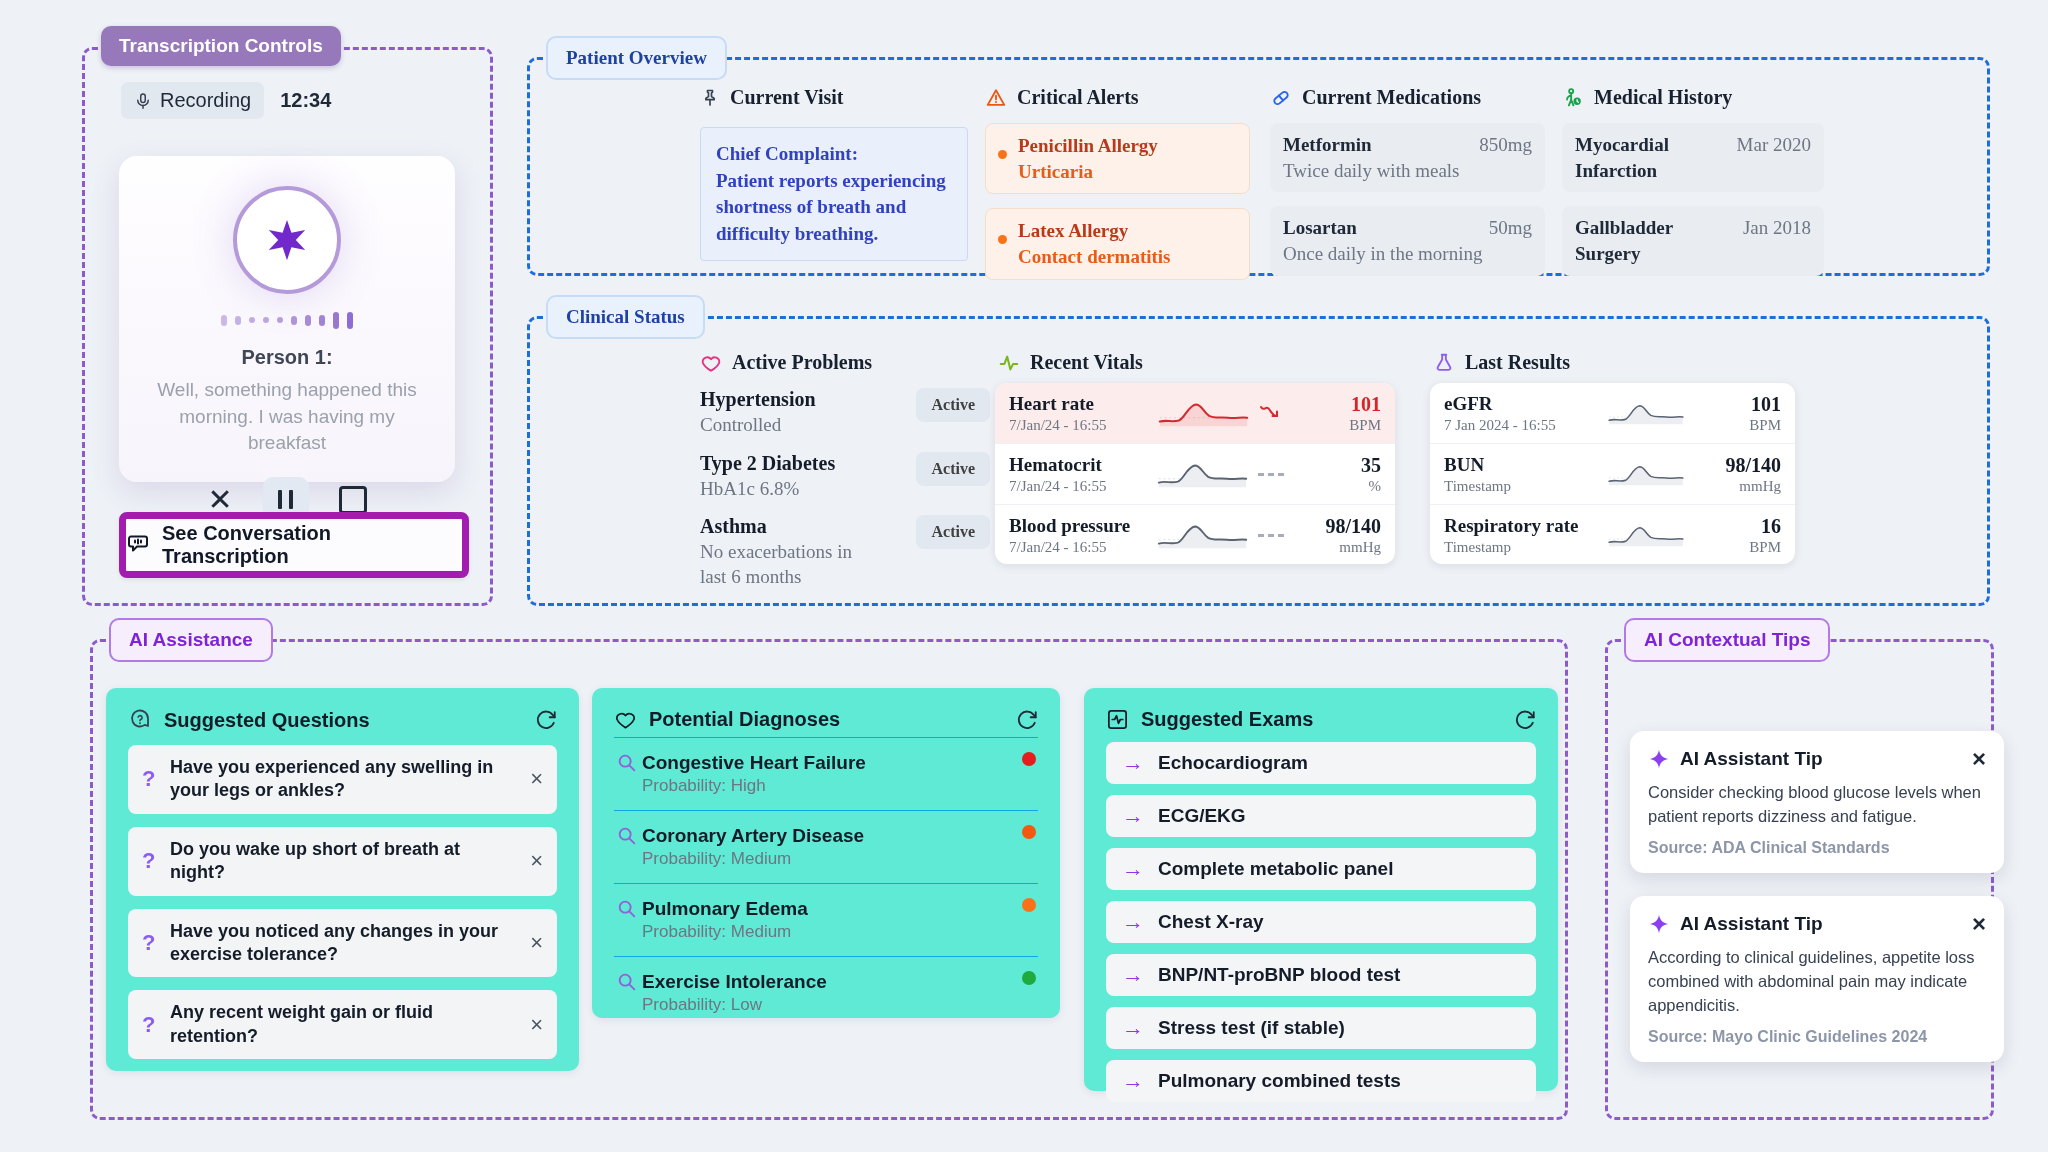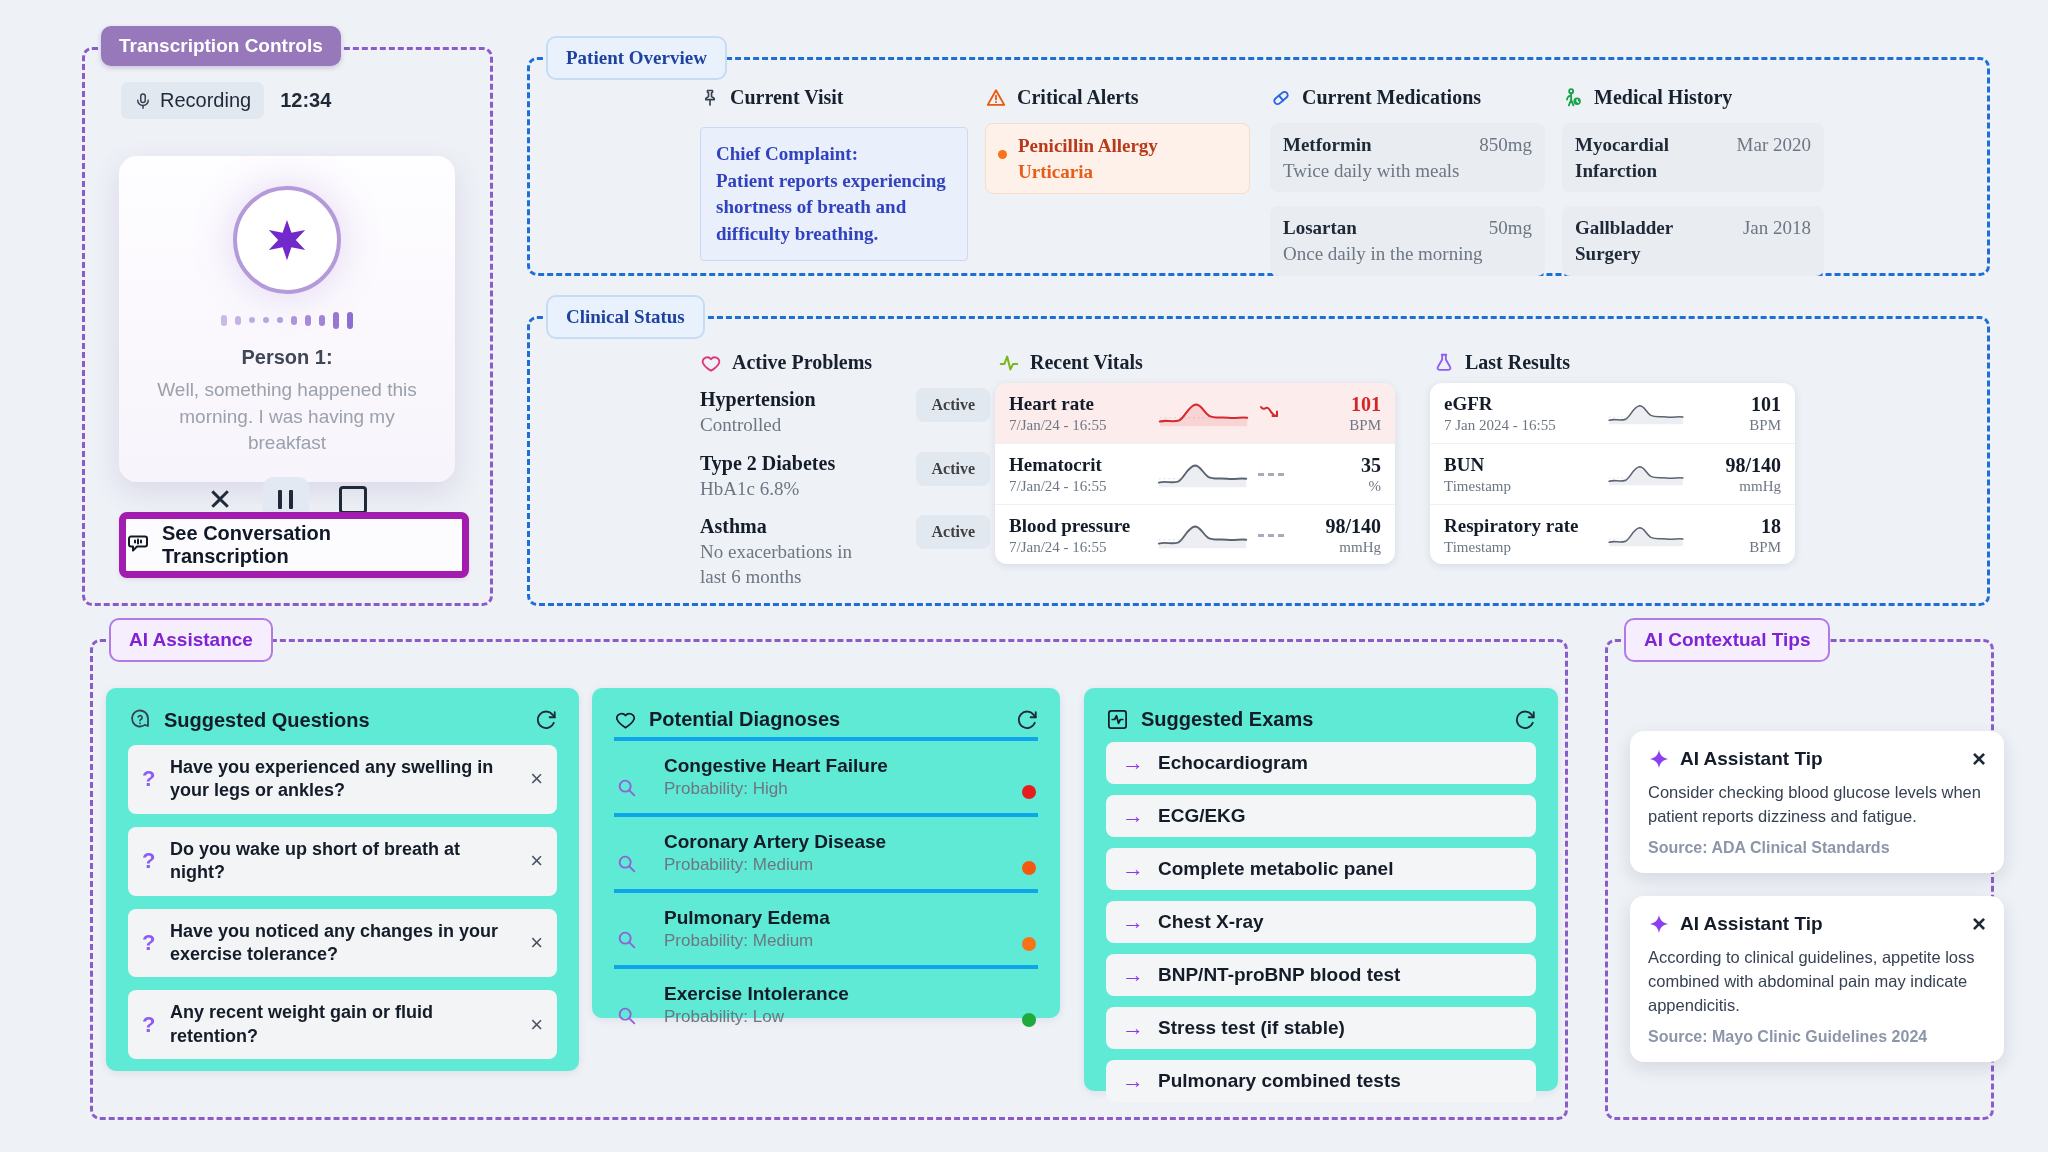"Latex Allergy" div.alert-card { html: none -> <div> <span></span> <div>Latex Allergy</div> <div>Contact dermatitis</div> </div> }
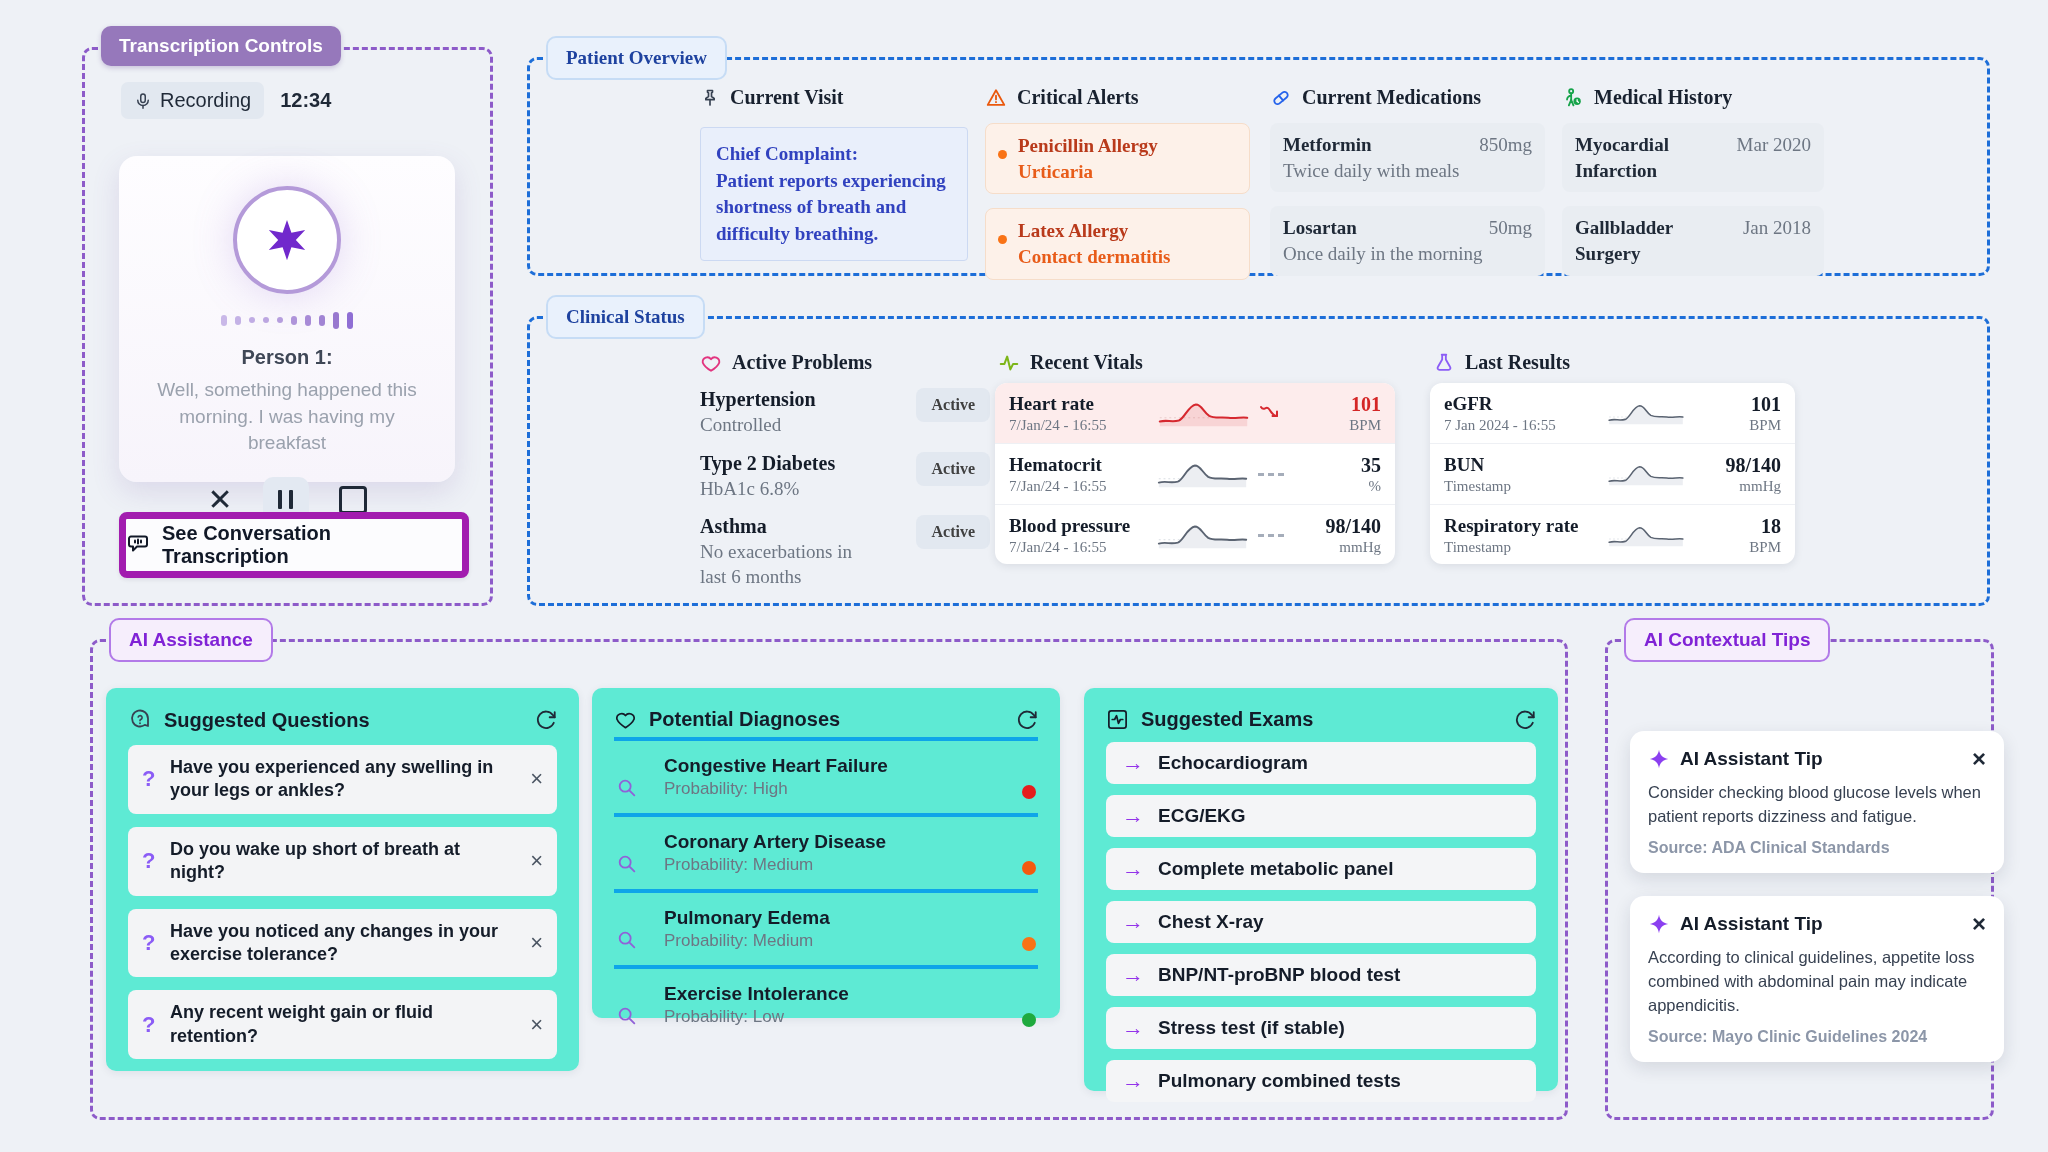"18" div.v-val { text: 18 -> 16 }
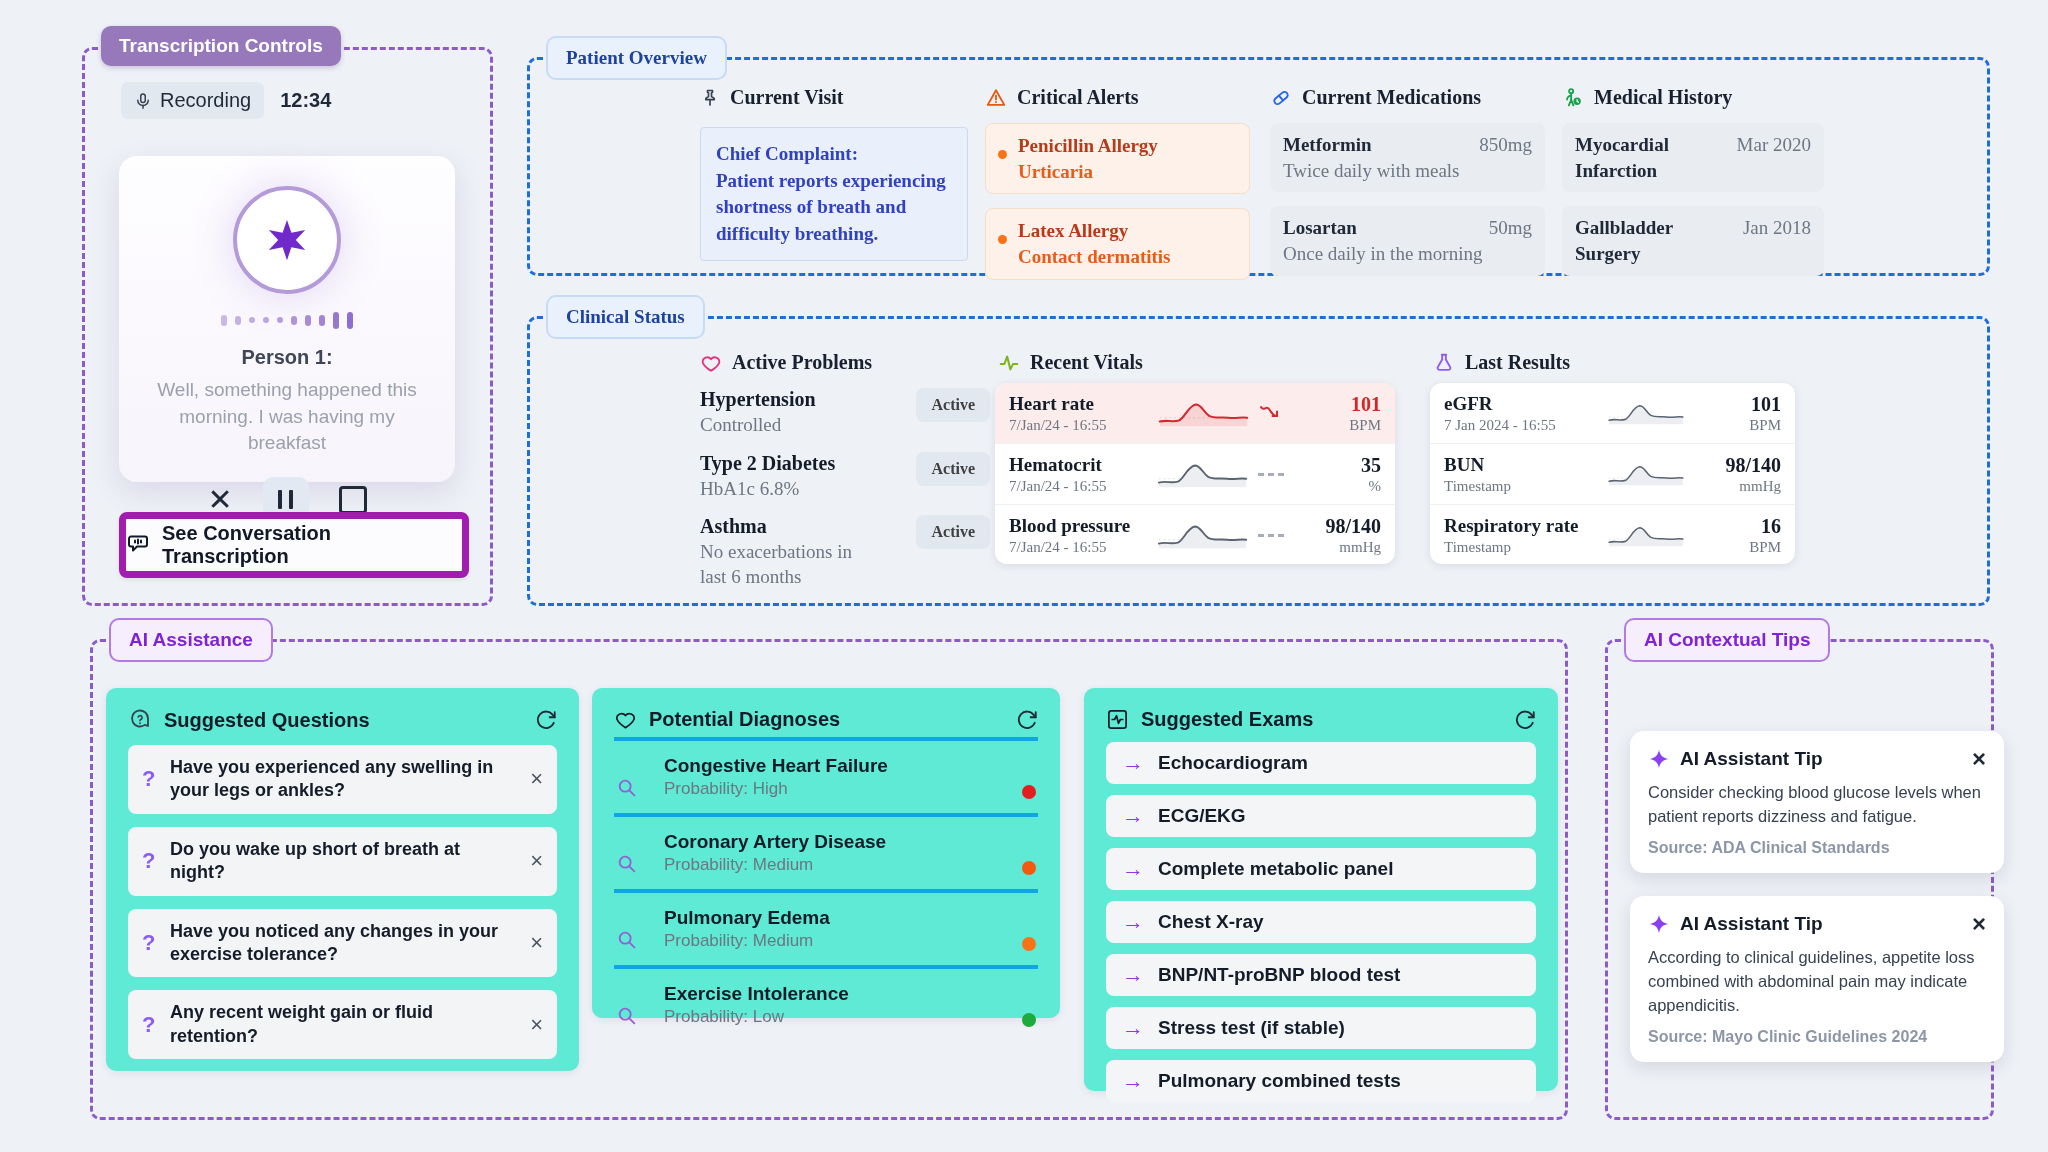"Congestive Heart Failure" .d-row { align-items: flex-end -> flex-start; border-top: 4px solid #0ea5e9 -> 1px solid #0ea5e9; gap: 26px -> 4px }
